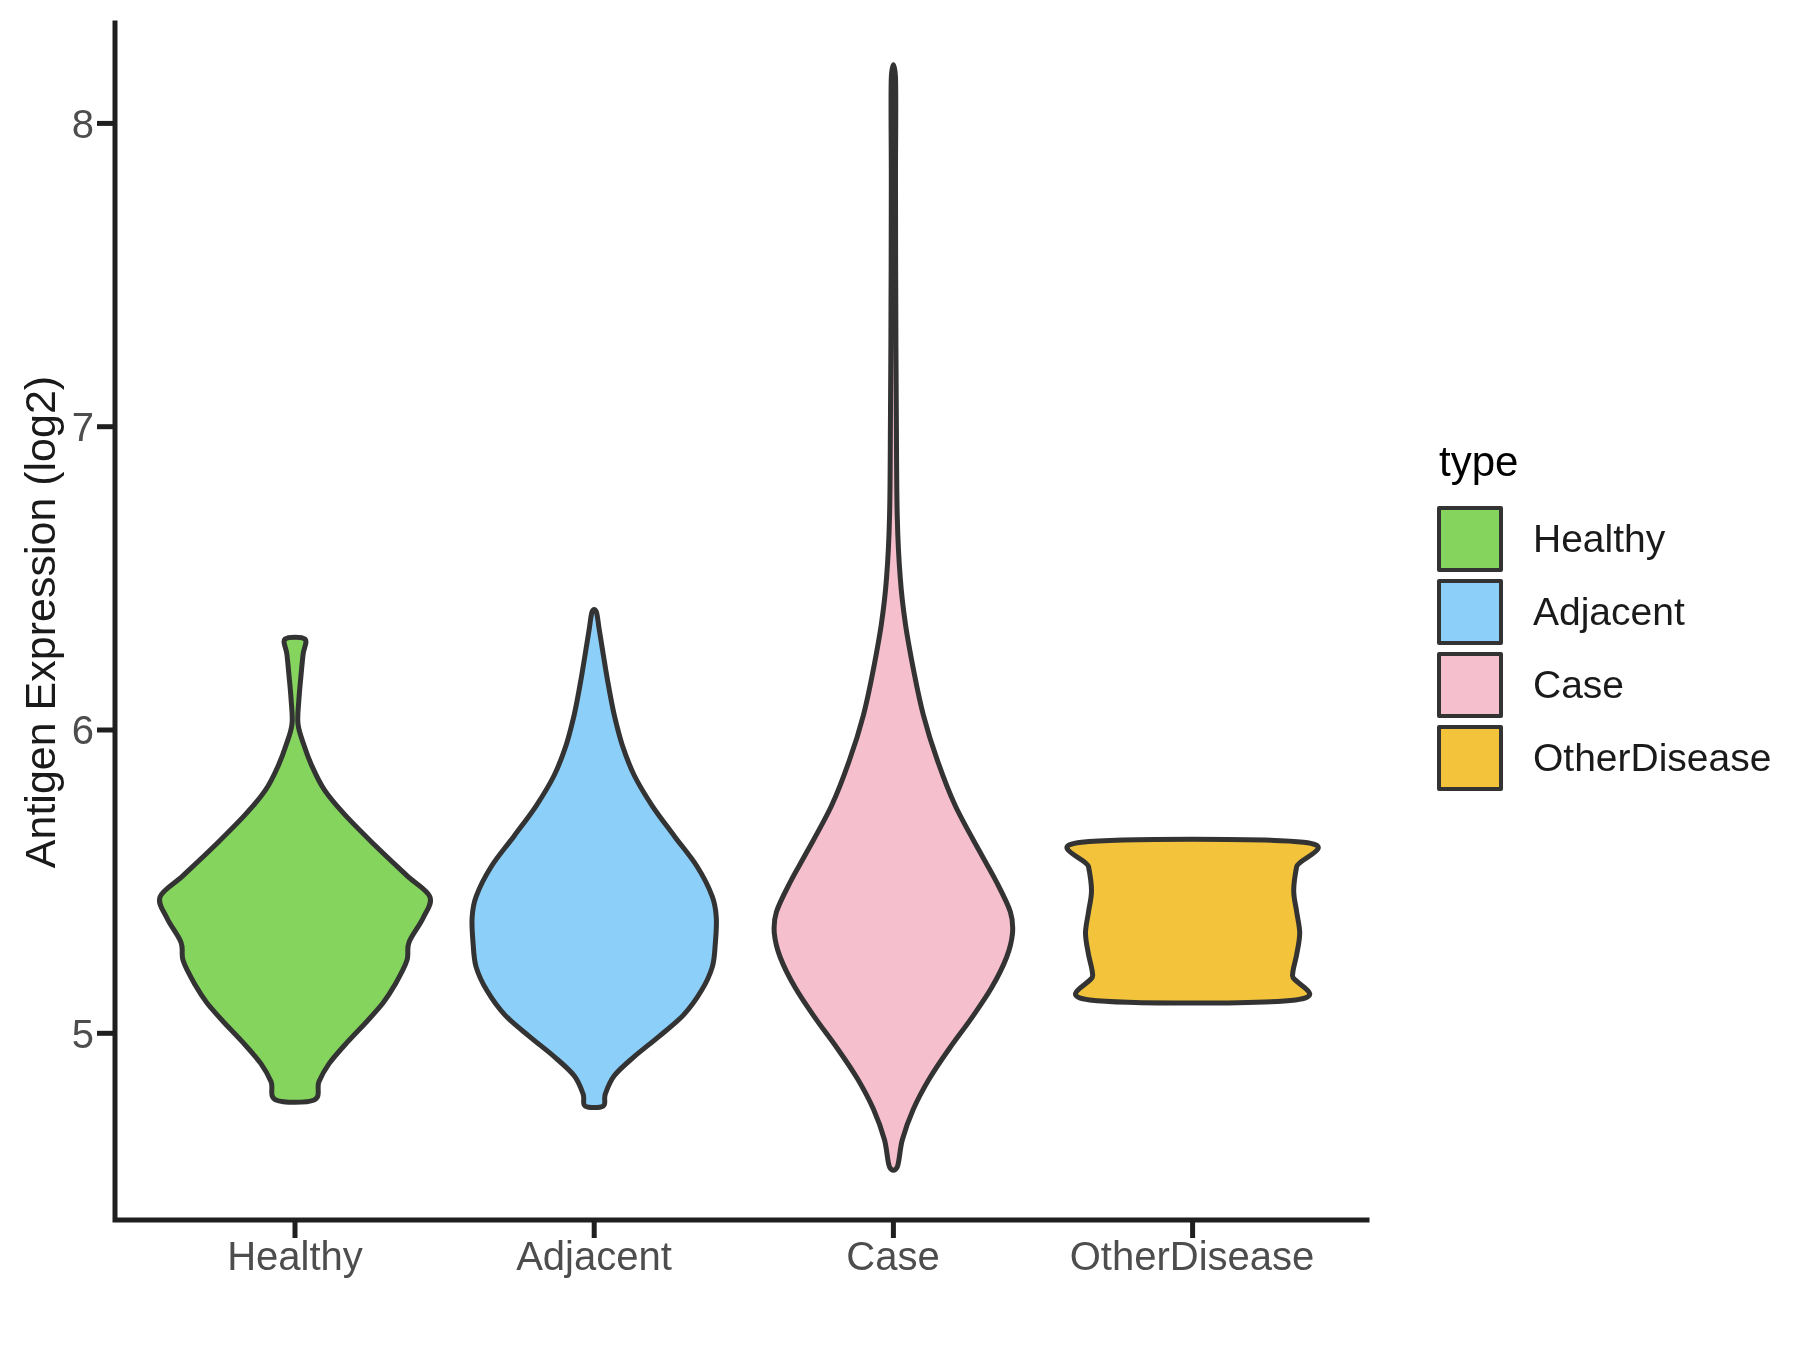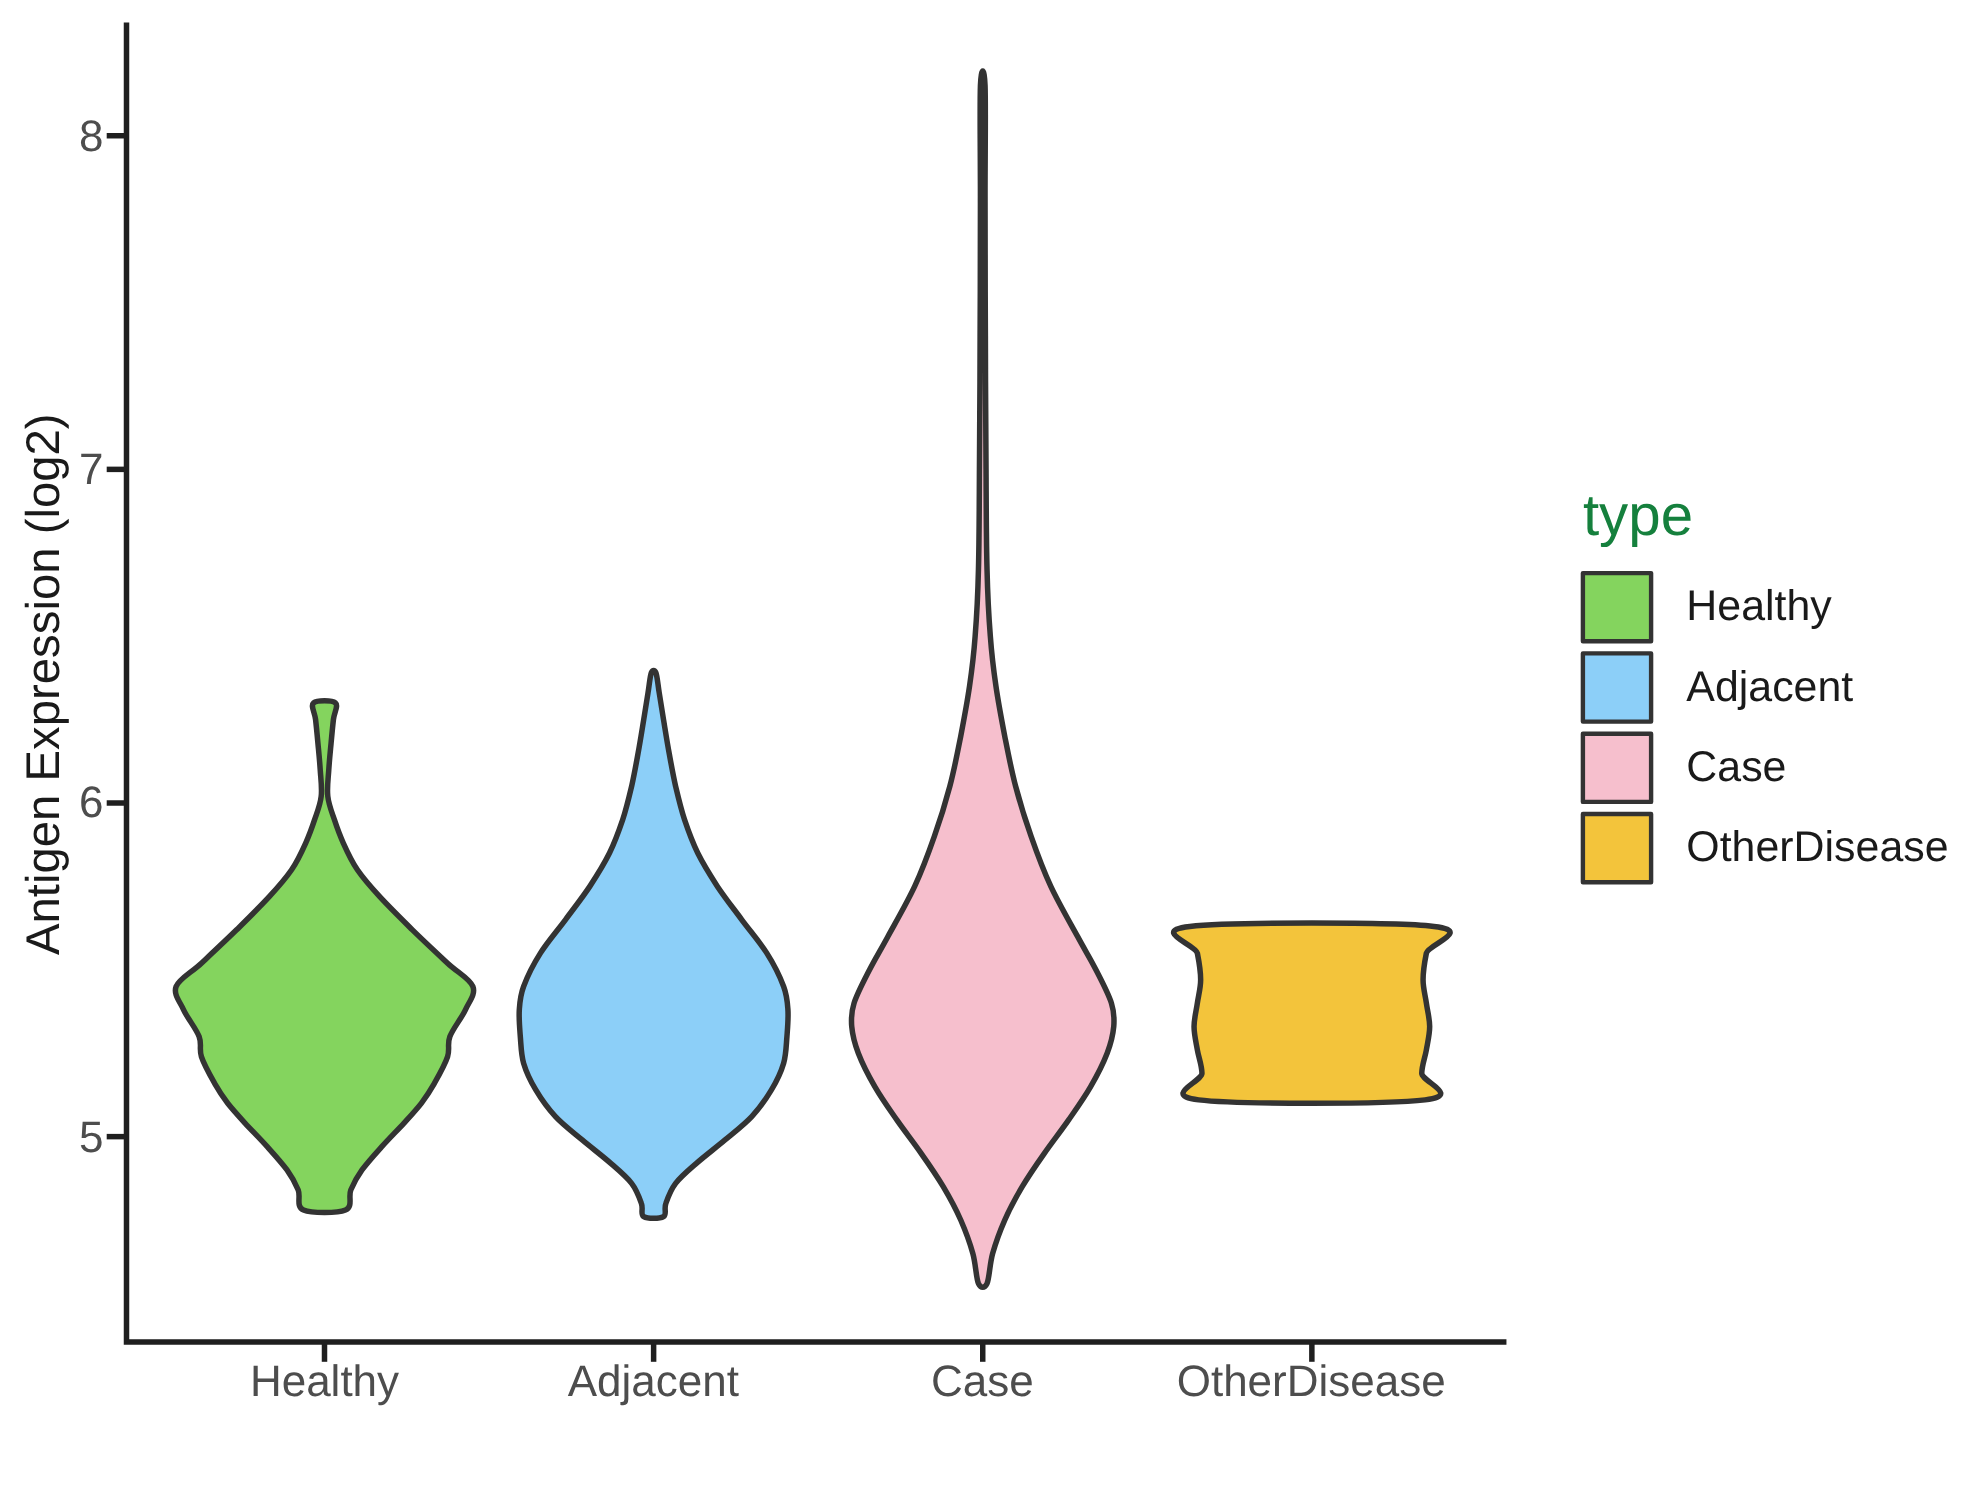"type" .legend-title { color: #15803d -> #000000; font-size: 53px -> 42px }
